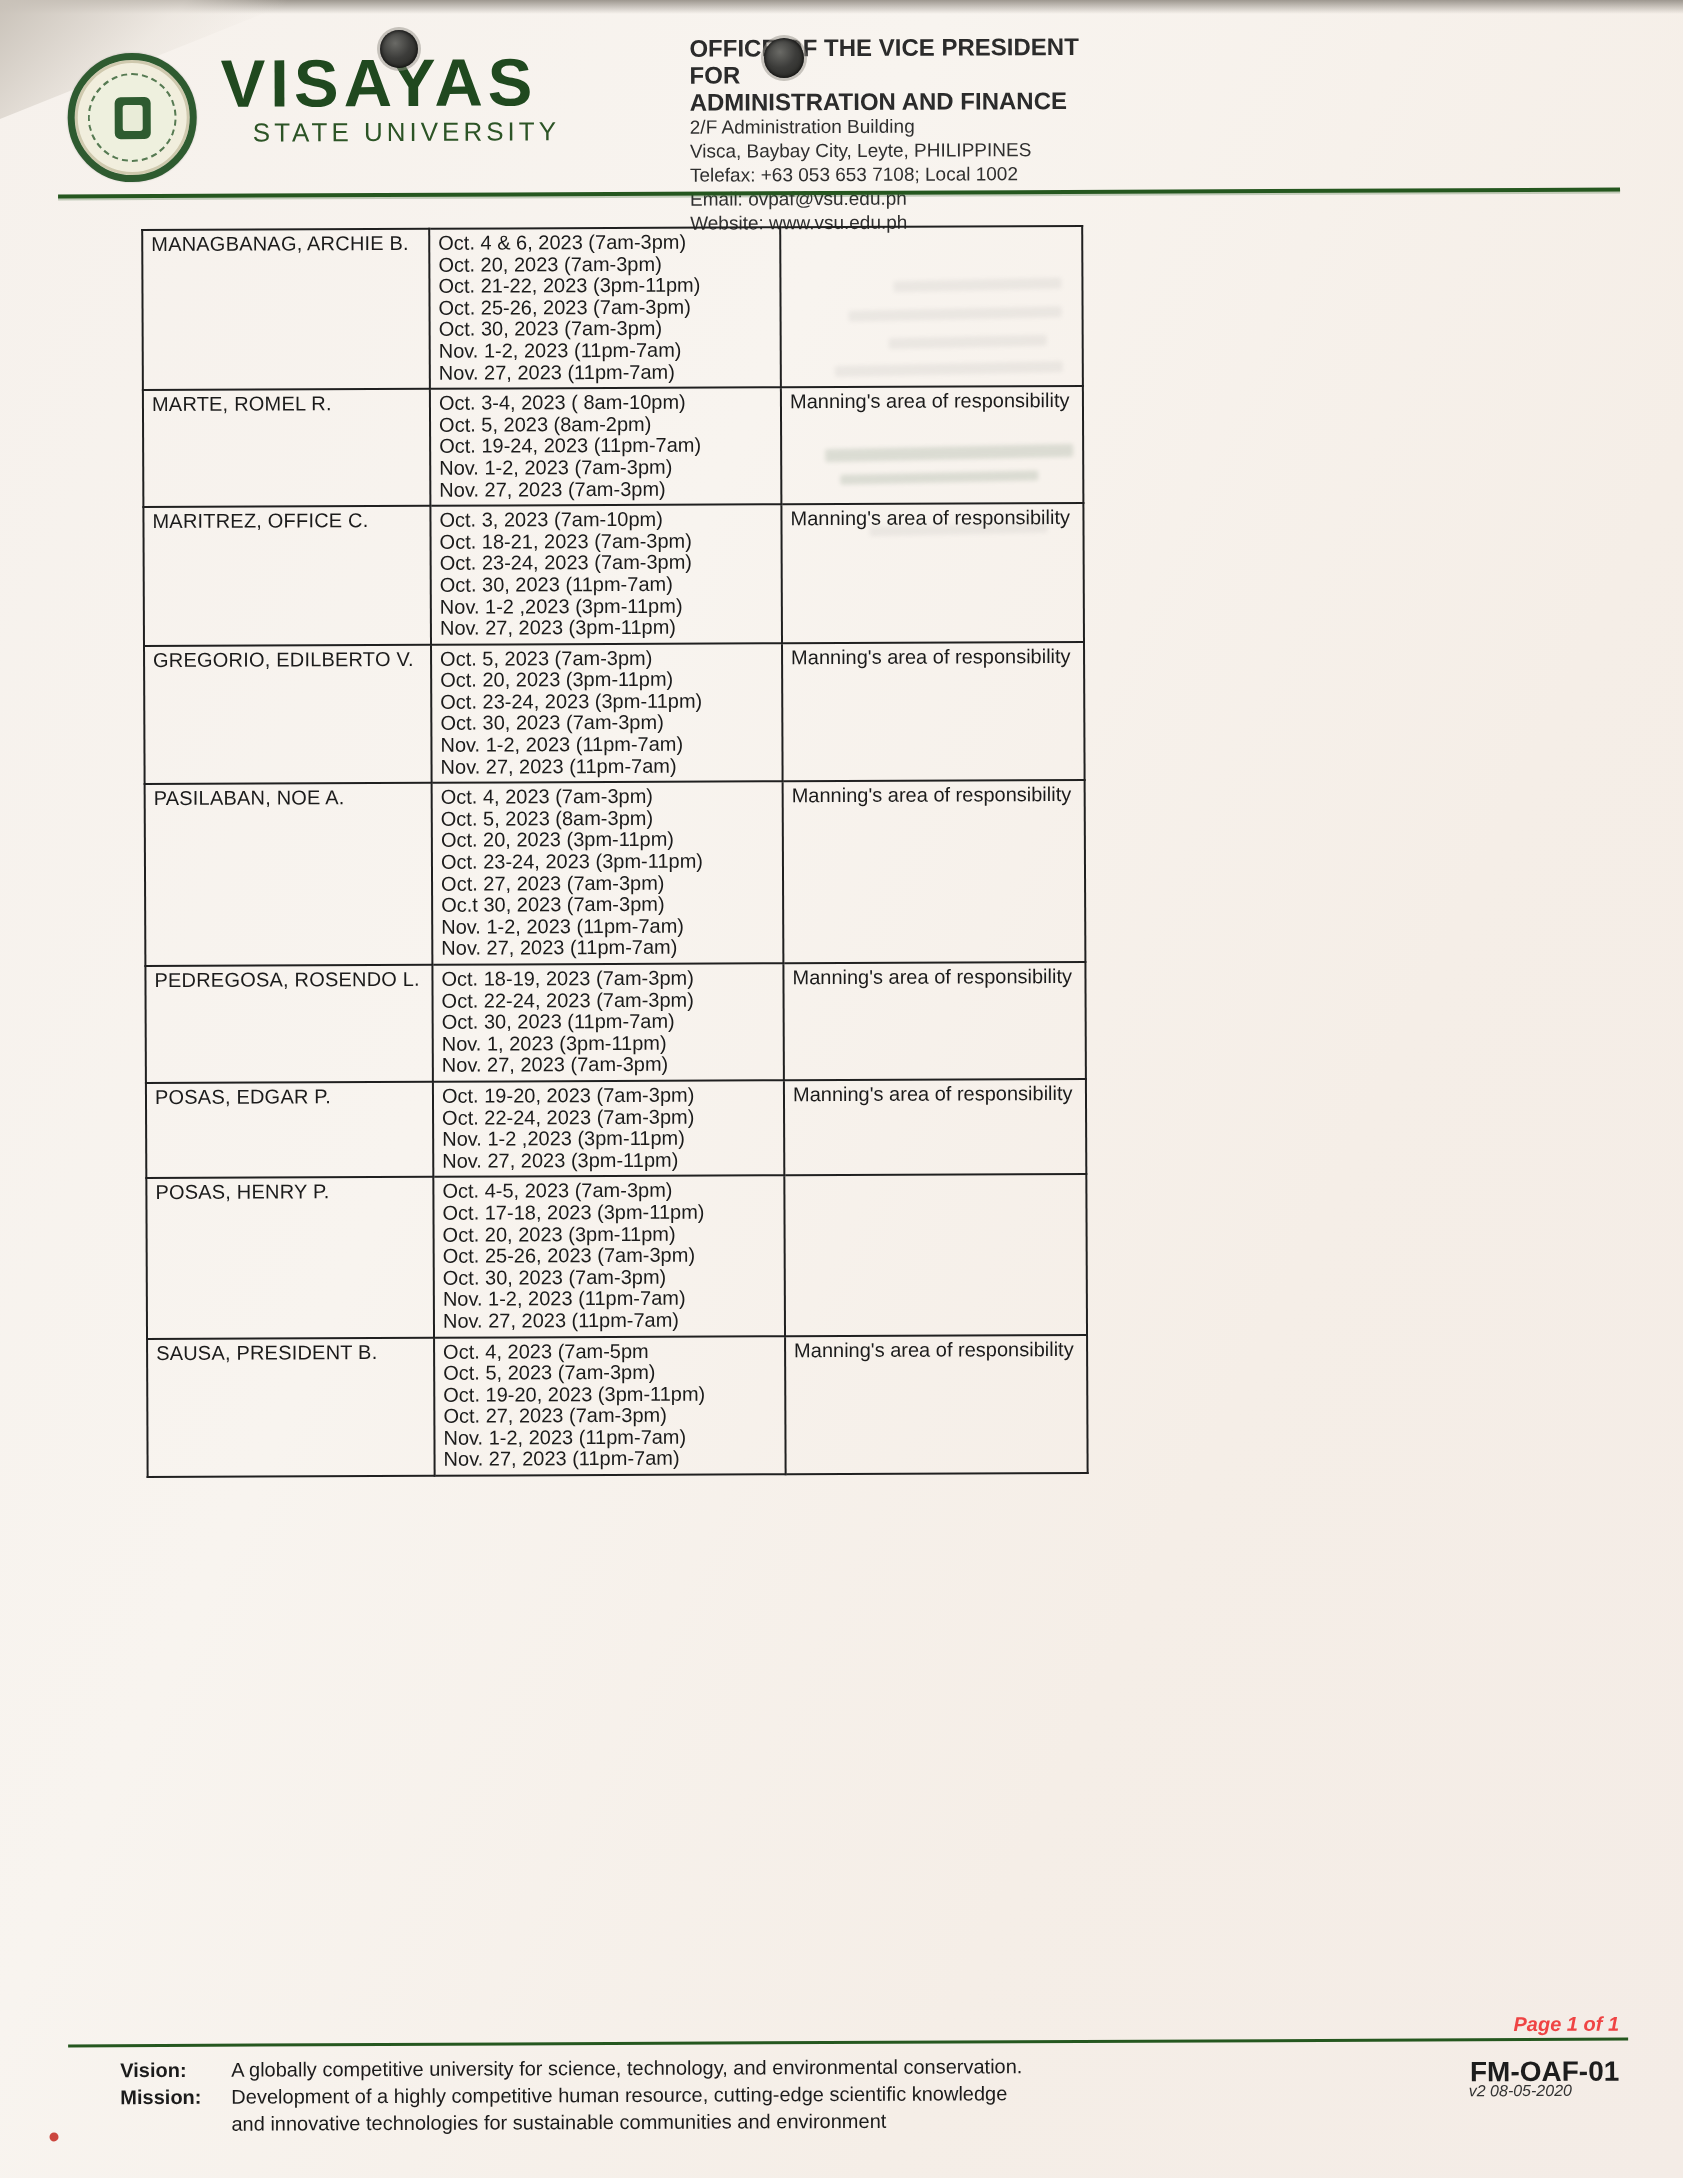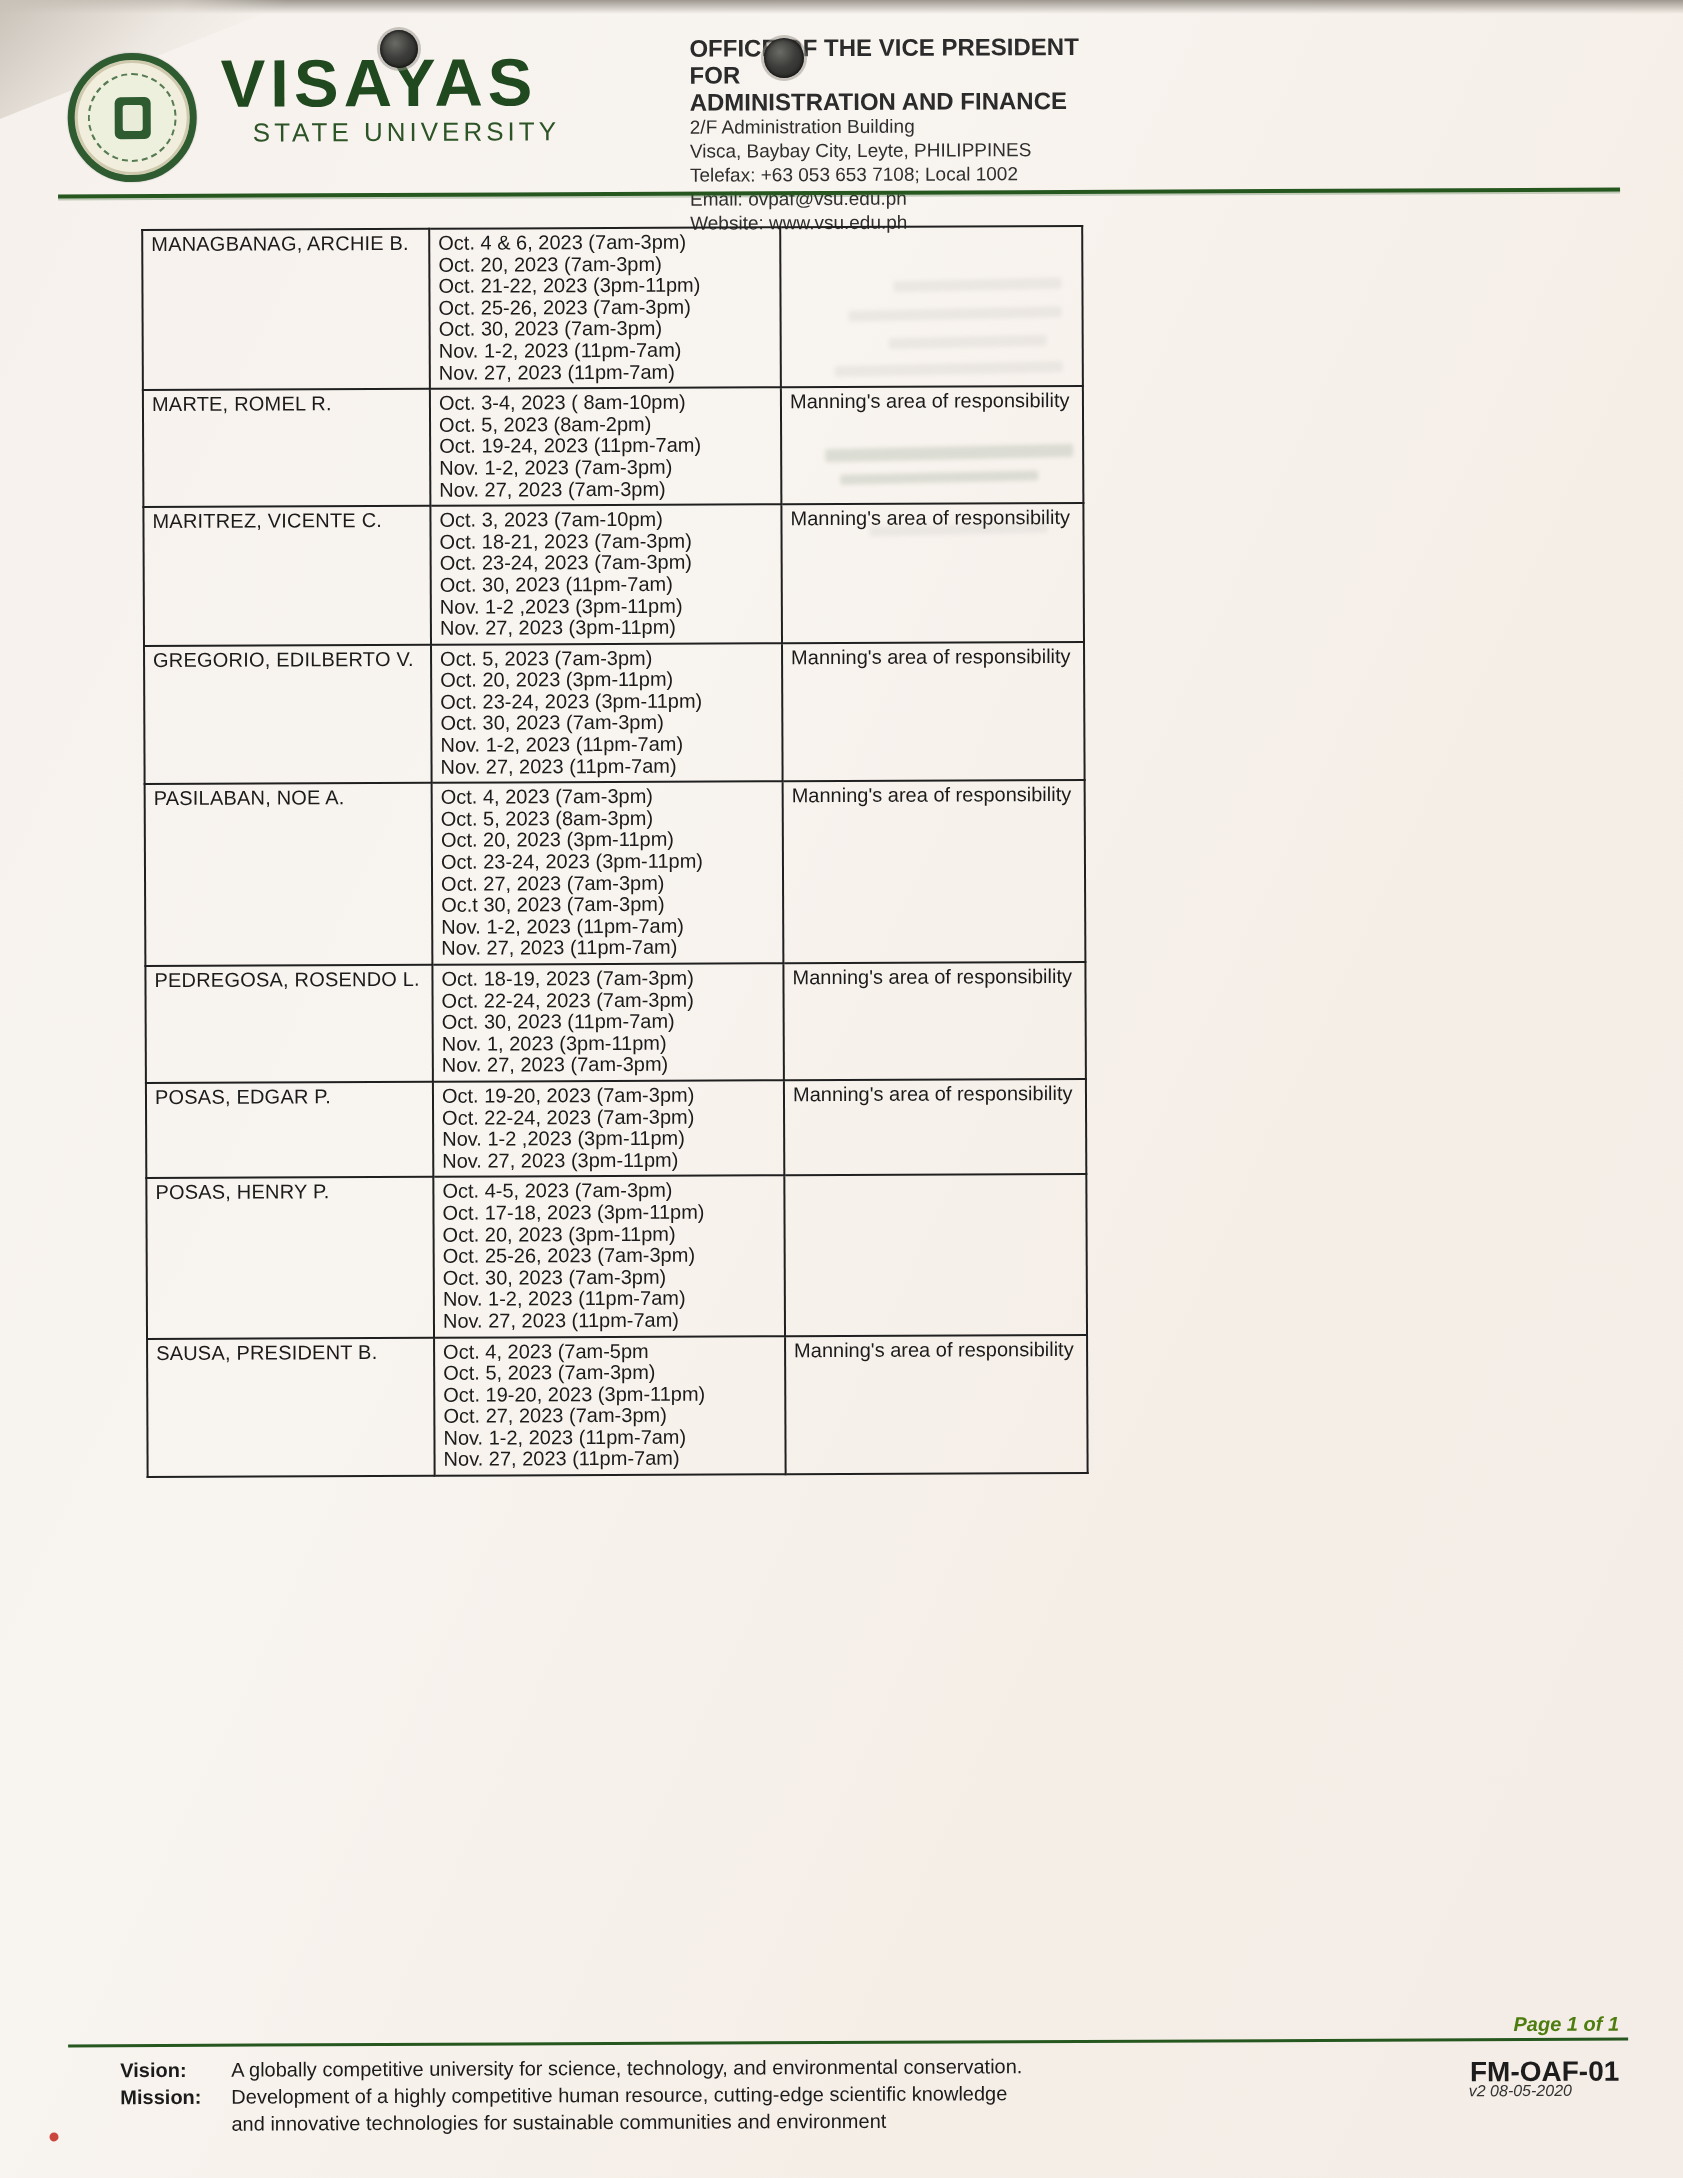"MARITREZ, VICENTE C." td.name-cell { text: VICENTE -> OFFICE }
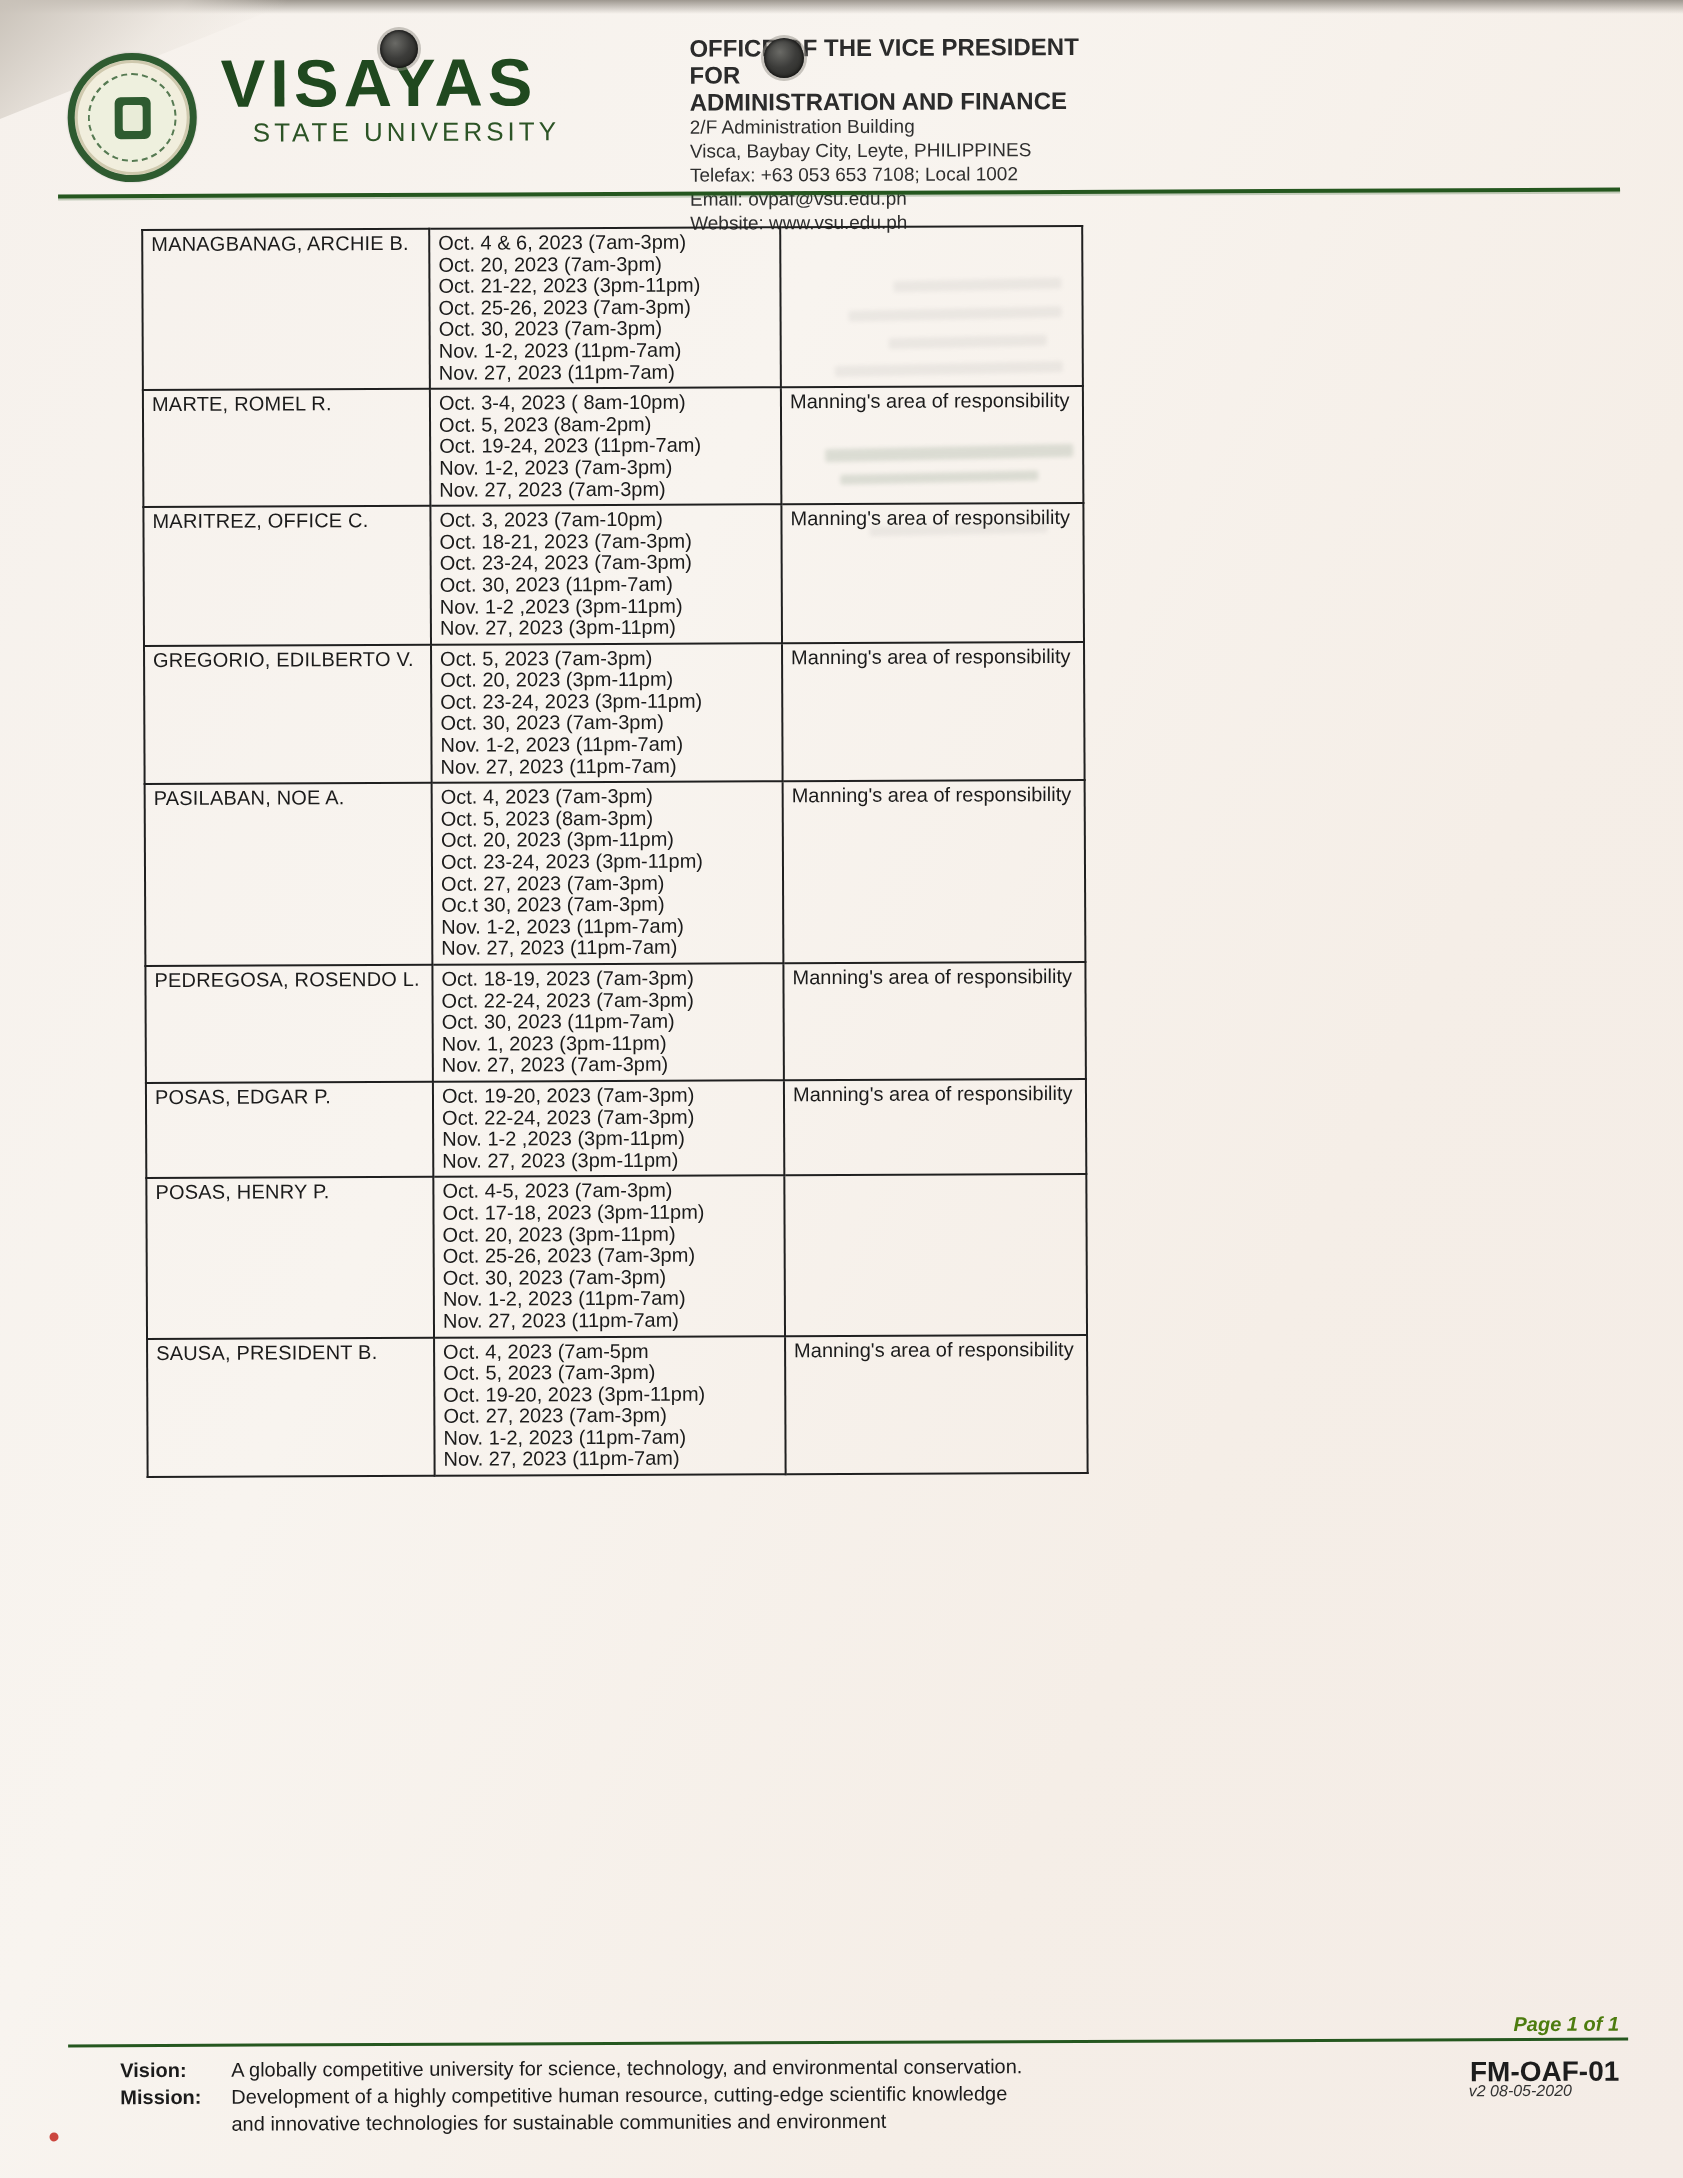"Page 1 of 1" .page-num { color: #4d7c0f -> #ef4444 }
